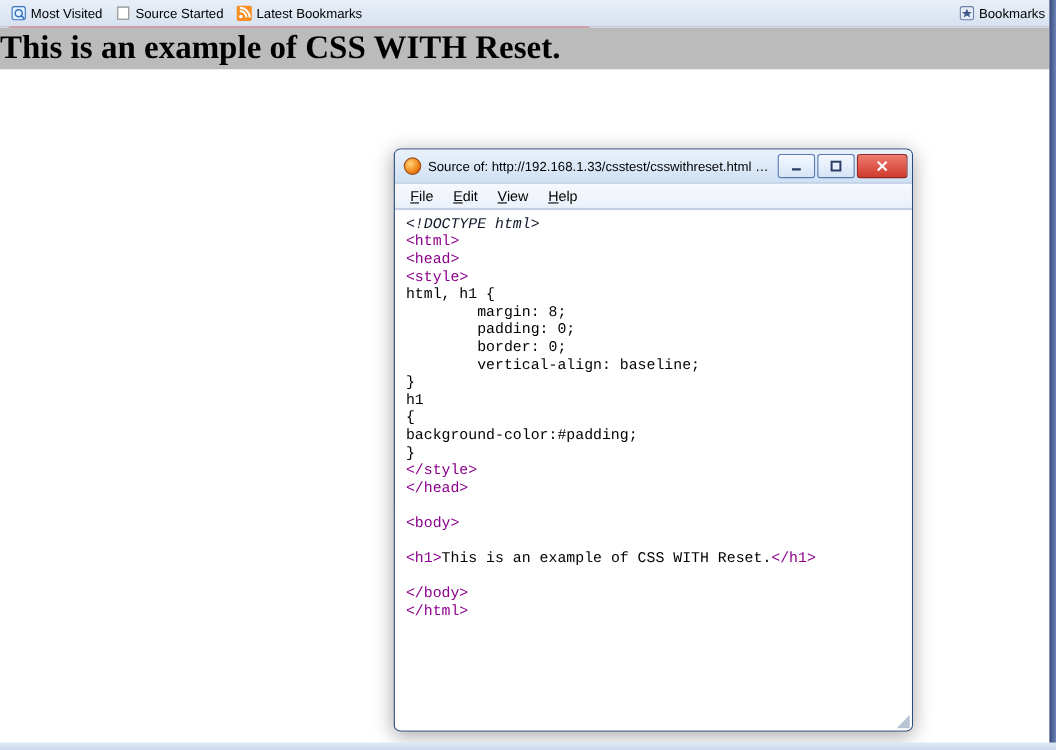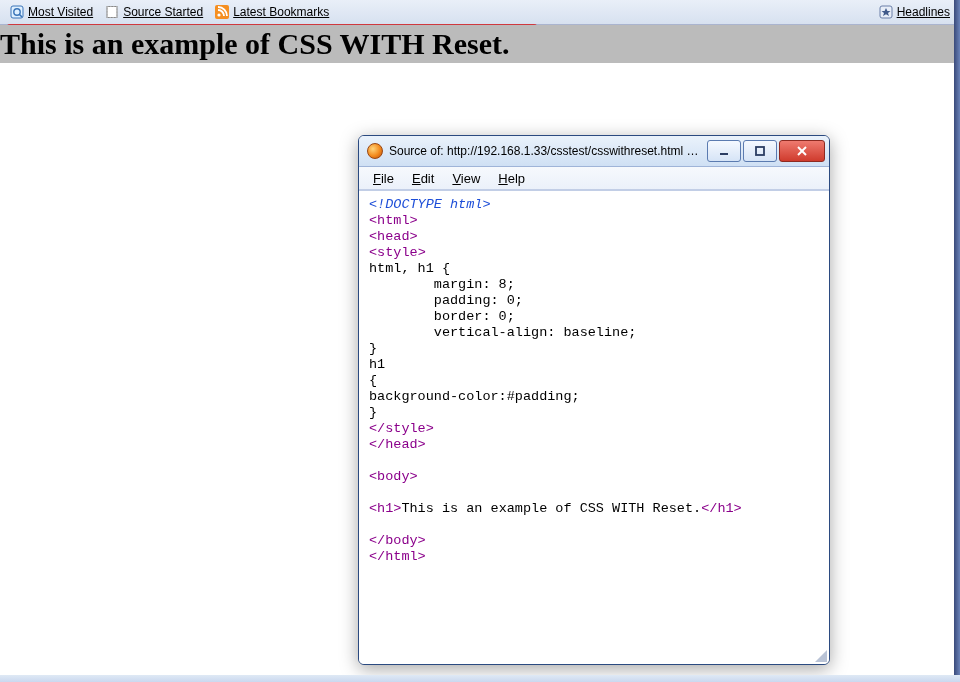"Most Visited" .bookmarks-bar { text-decoration: underline -> none }
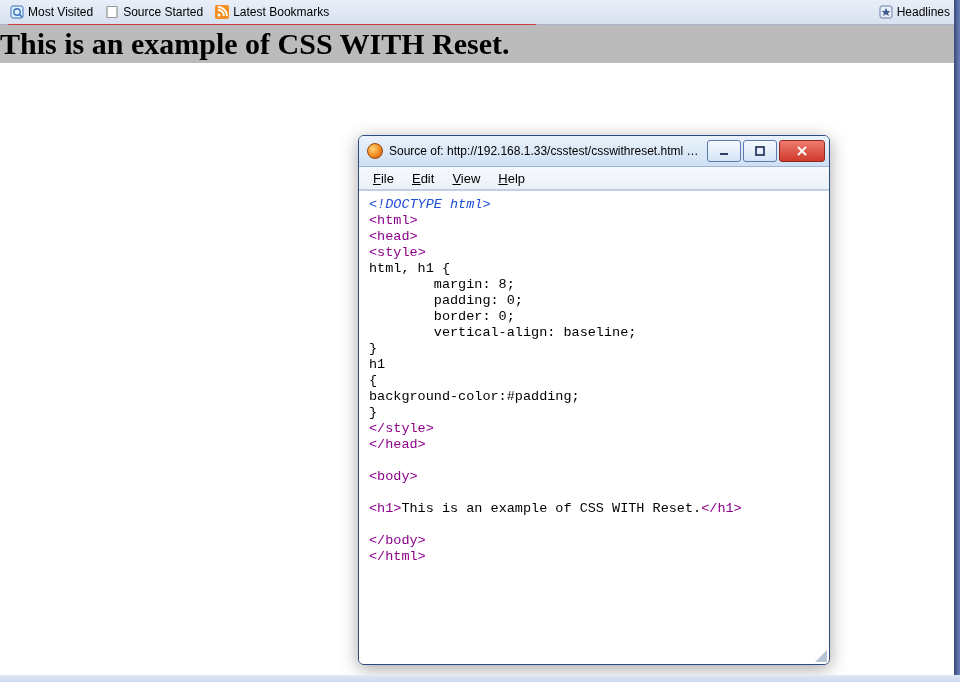"Headlines" span { text: Headlines -> Bookmarks }
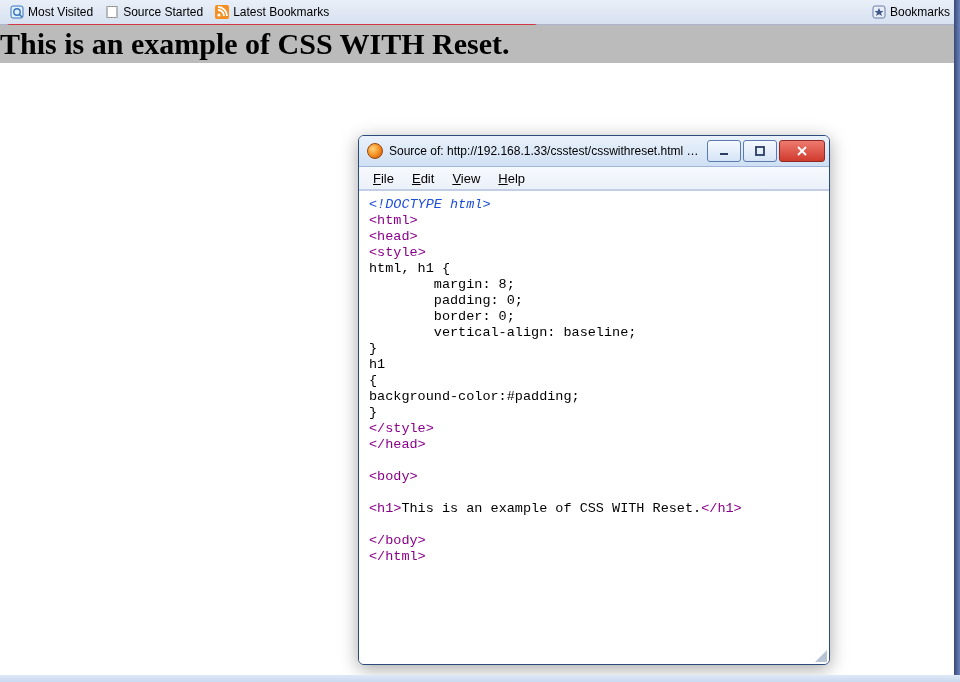"<!DOCTYPE html>" .tok-doctype { color: #1d4ed8 -> #0f172a }
